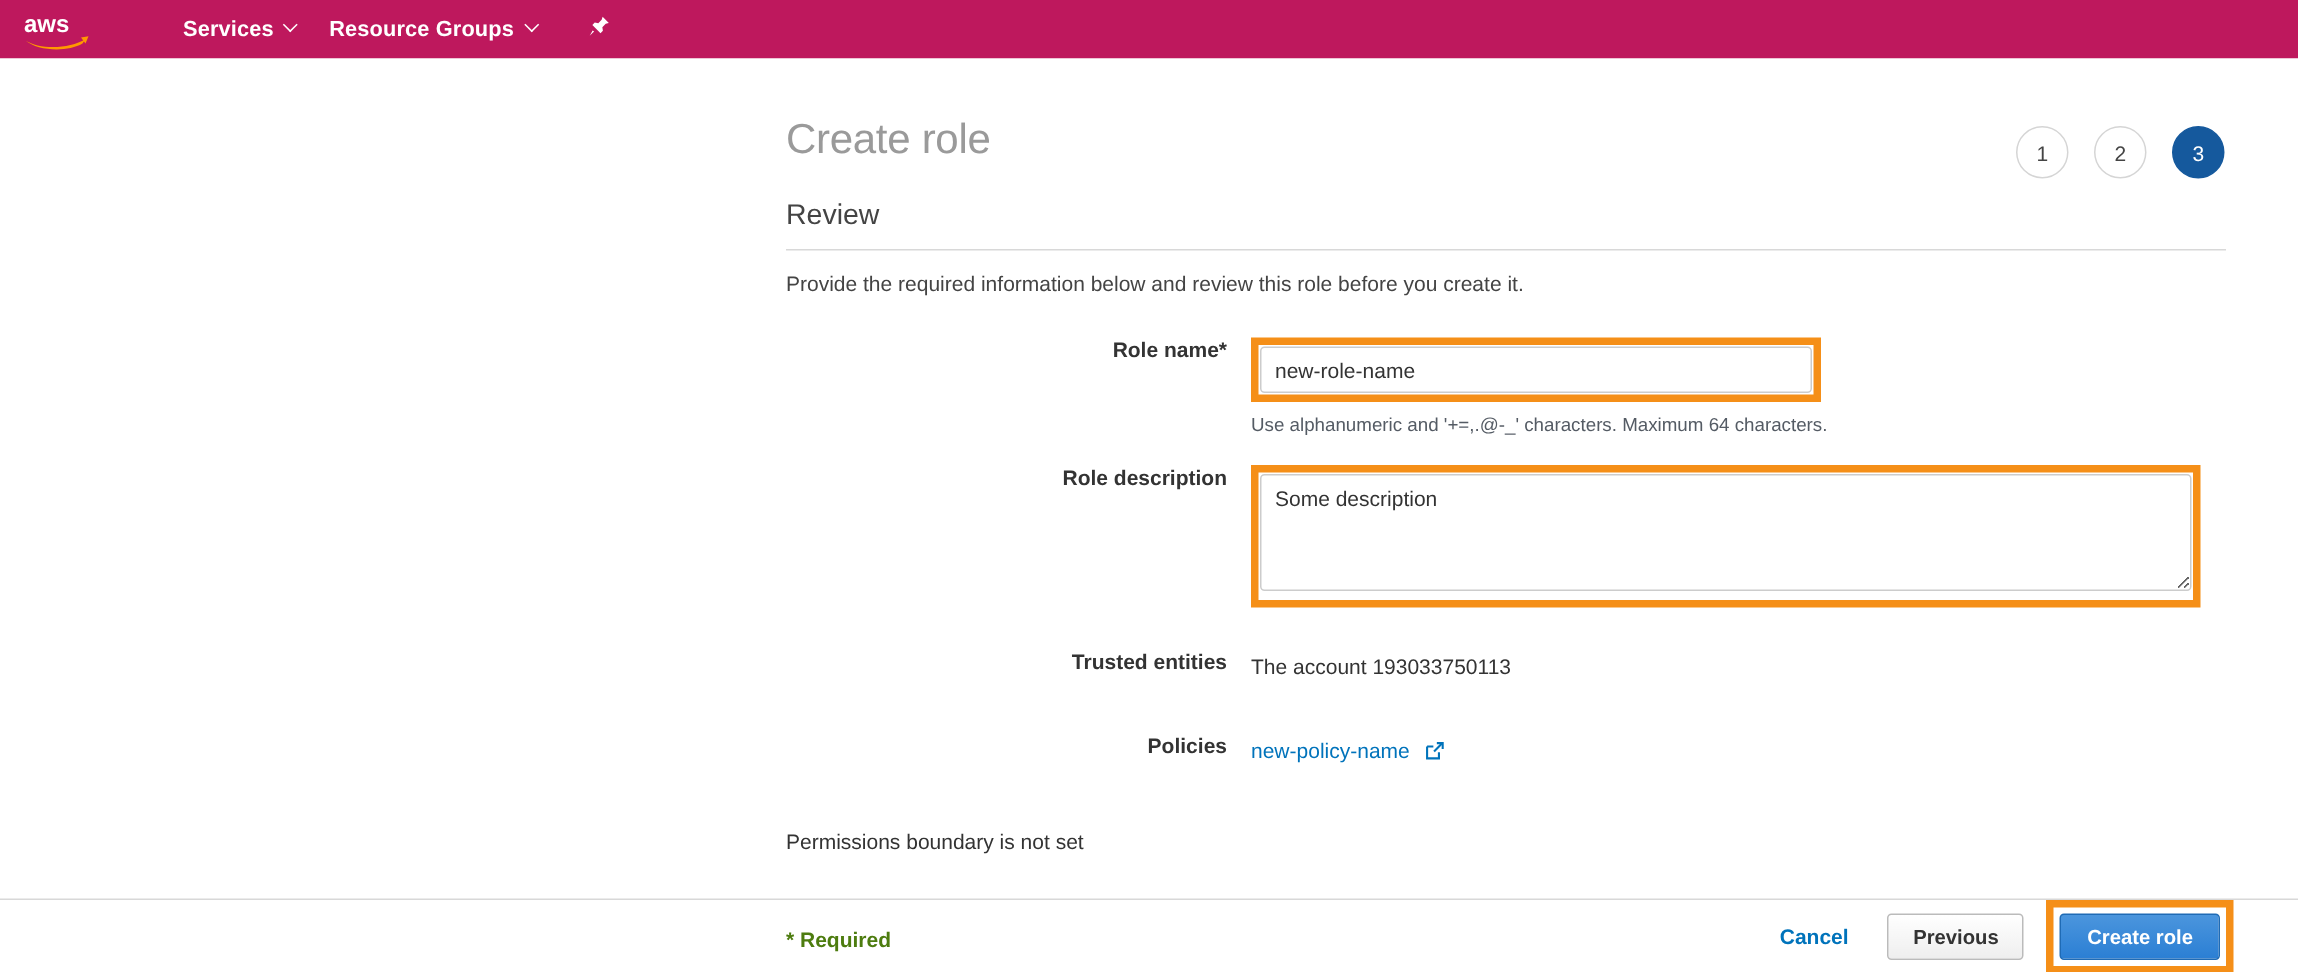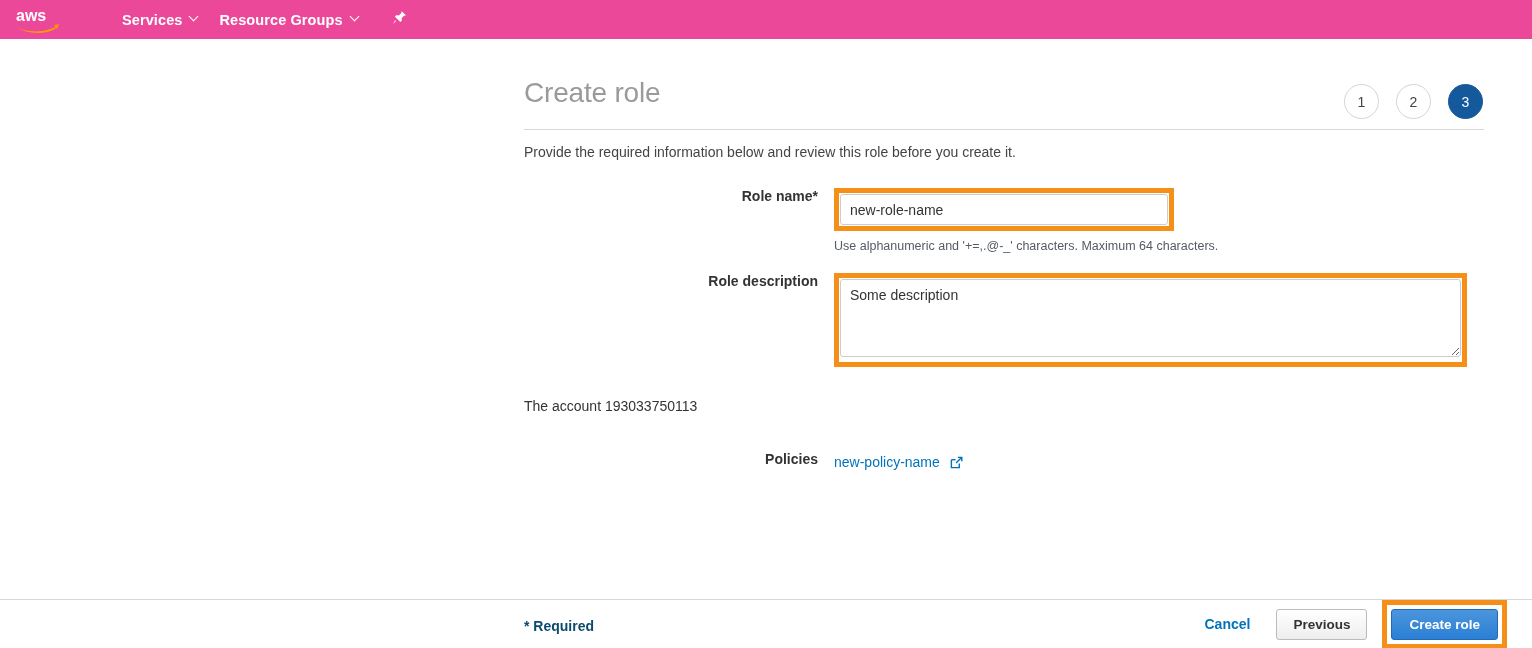"aws" .navbar { background: #ec4899 -> #be185d }
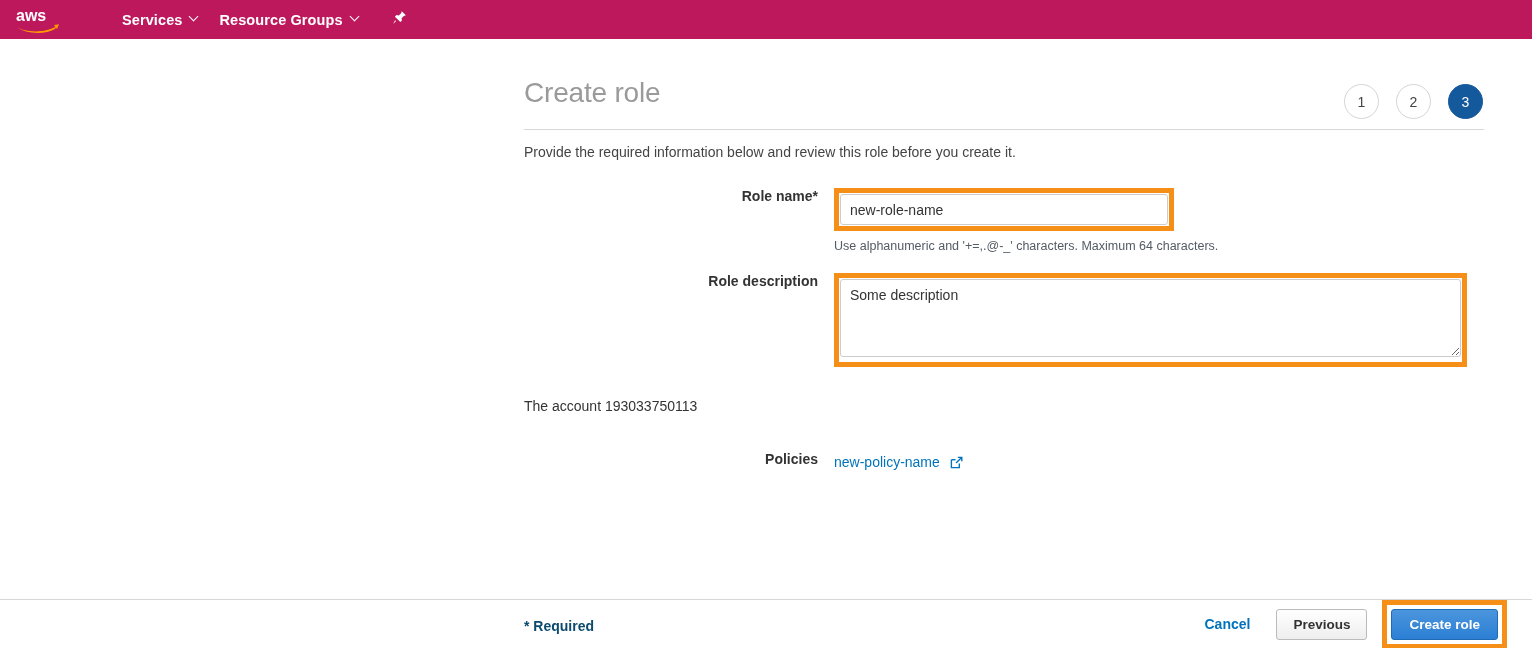"Review" h2.section-title { html: none -> <h2>Review</h2> }
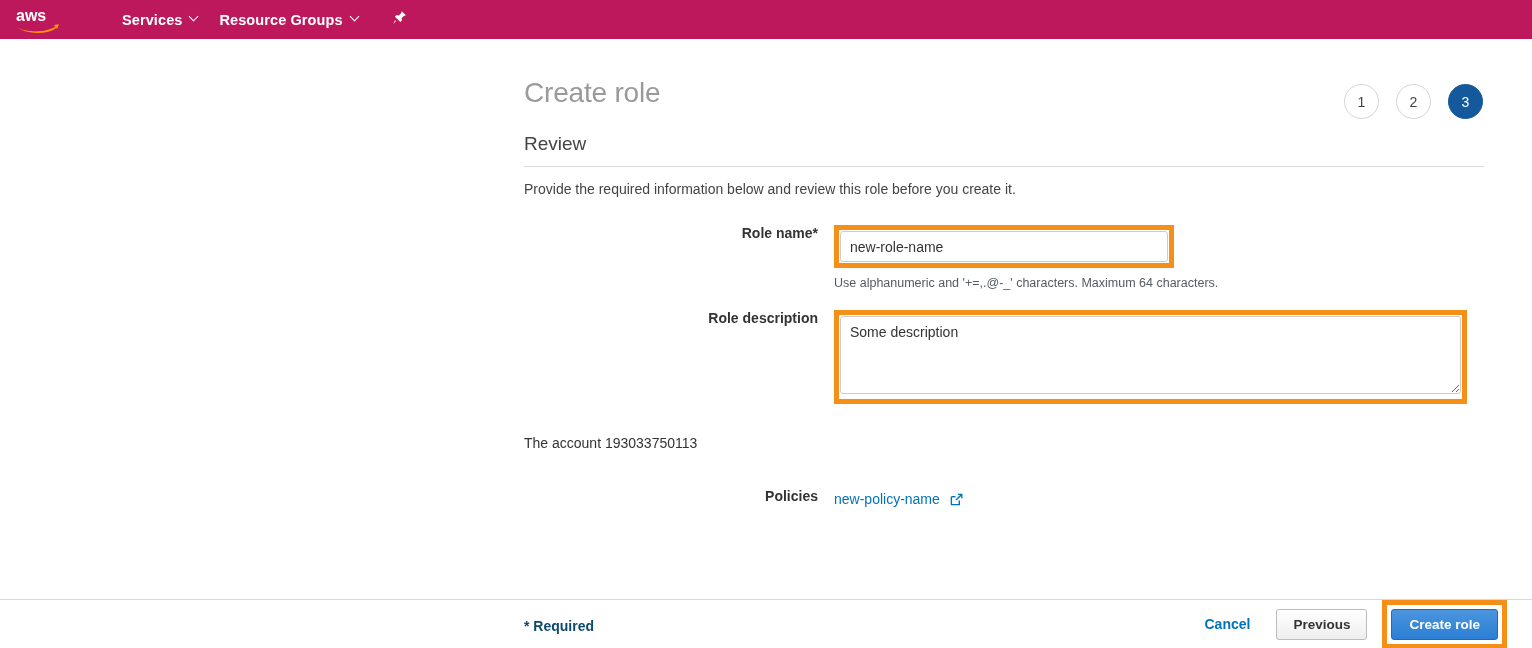"new-role-name" .text-input { width: 328px -> 368px }
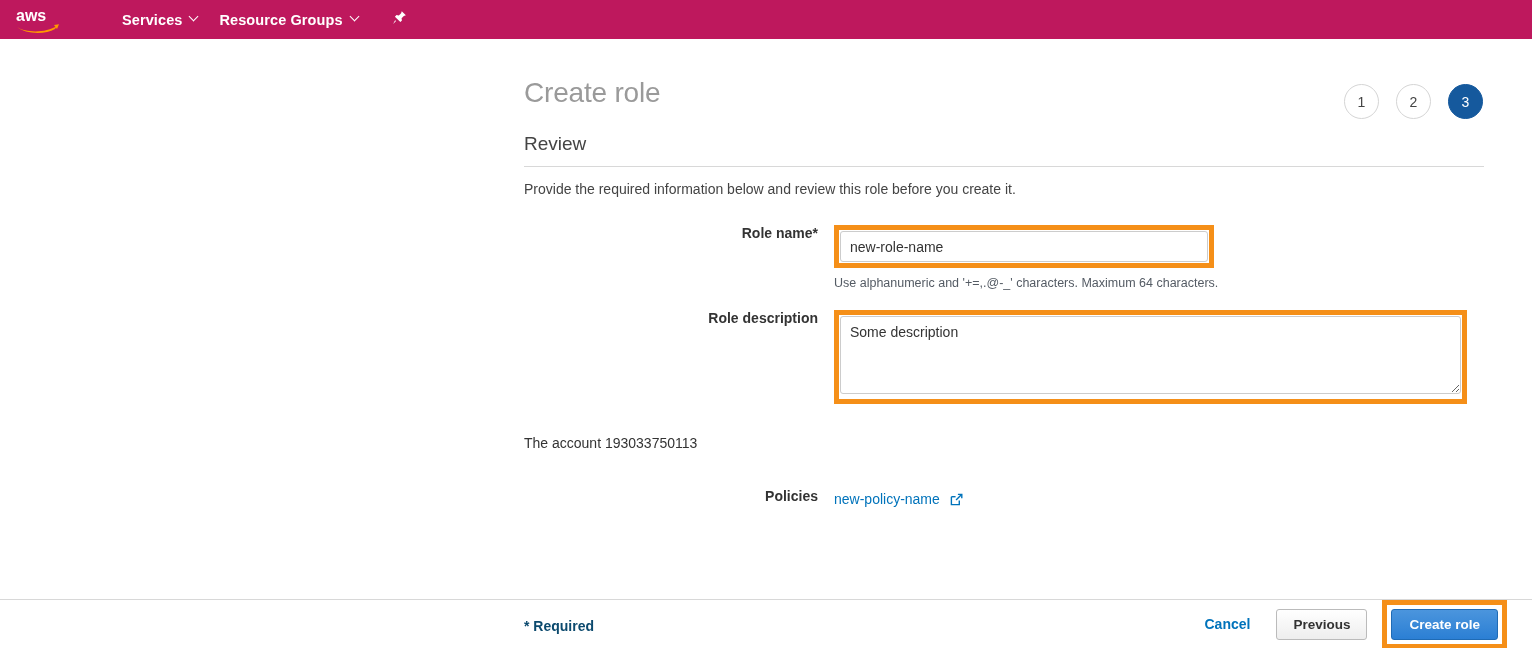"Trusted entities" div.row-label { html: none -> <div>Trusted entities</div> }
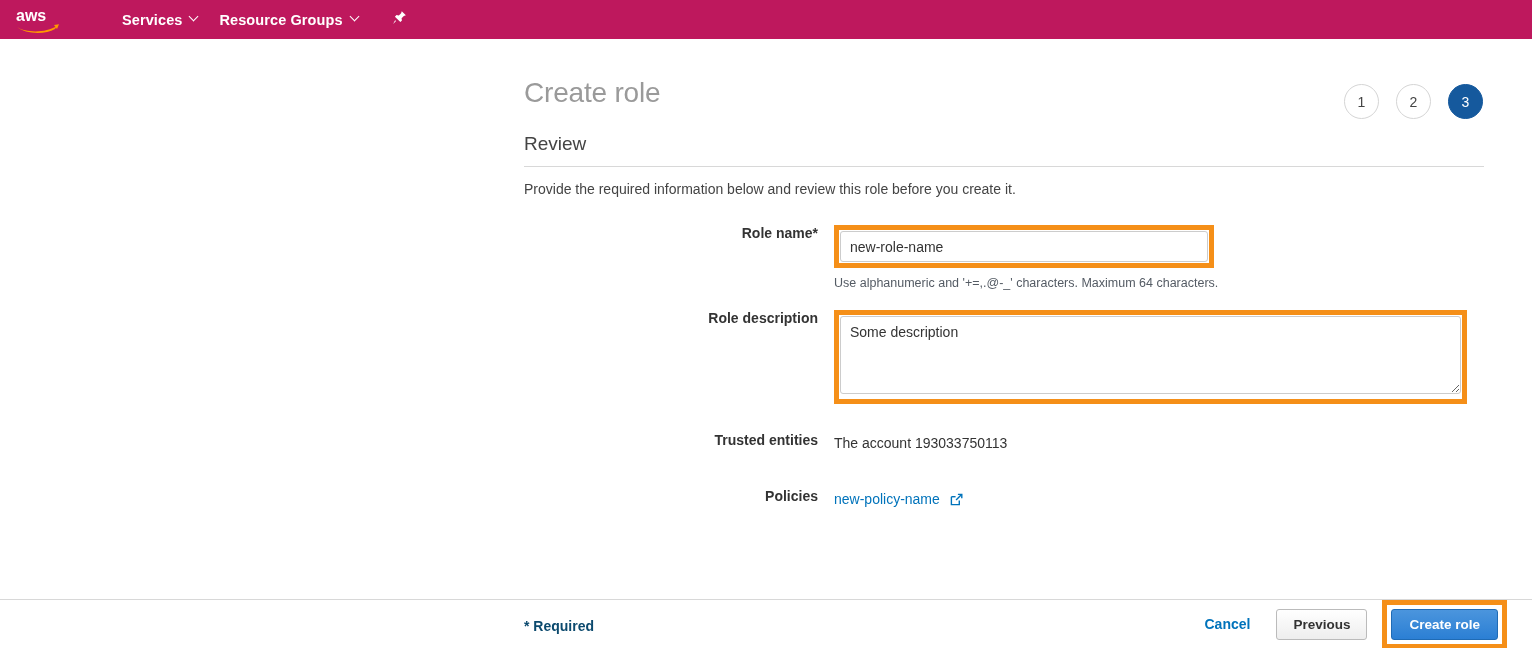"Permissions boundary is not set" div.row-field { html: none -> <div> <div>Permissions boundary is not set</div> </div> }
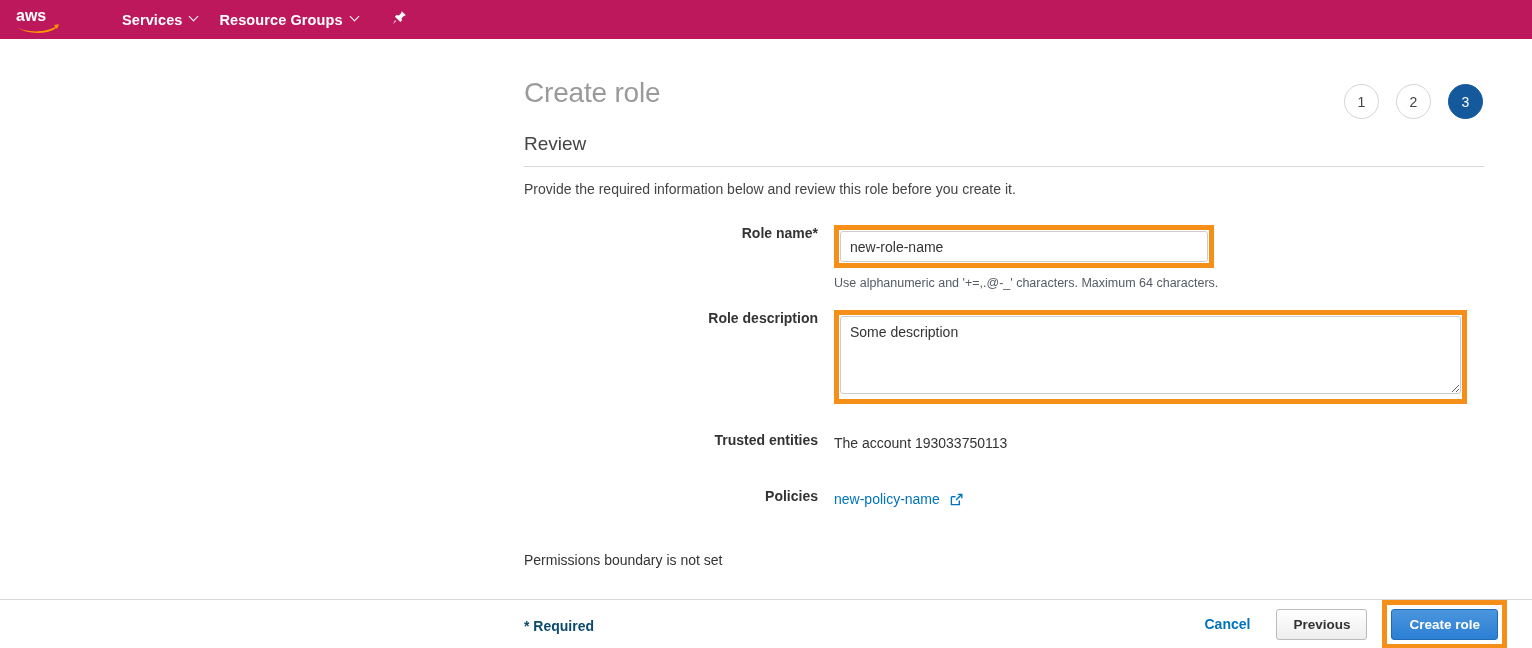"* Required" .required-note { color: #0c4a6e -> #4d7c0f }
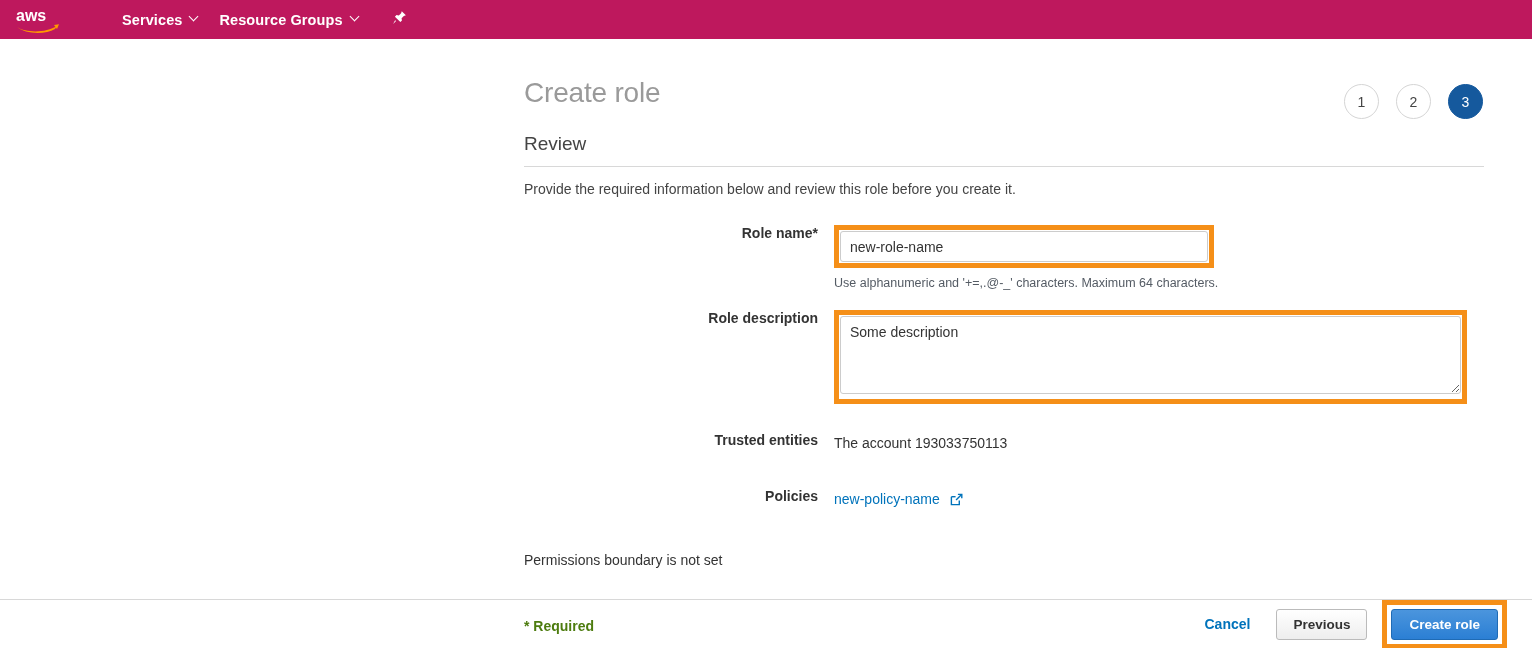"Cancel" .footer-actions { right: 25px -> 43px }
